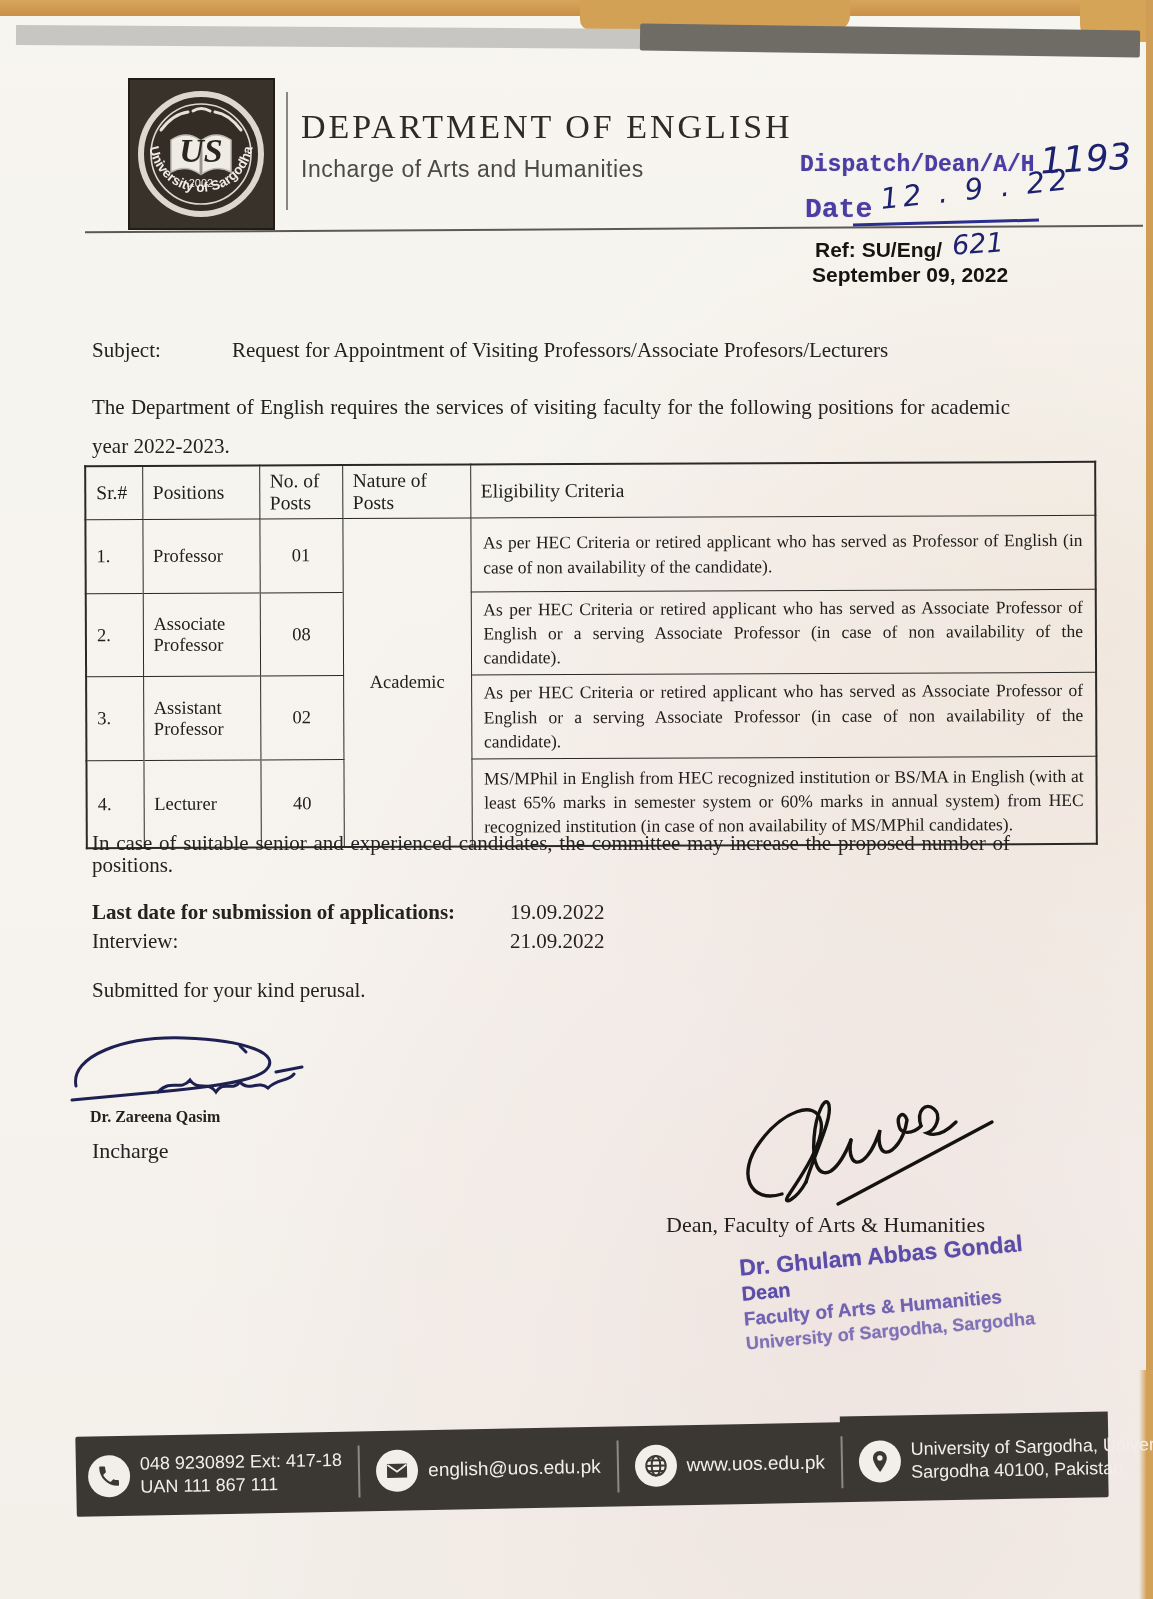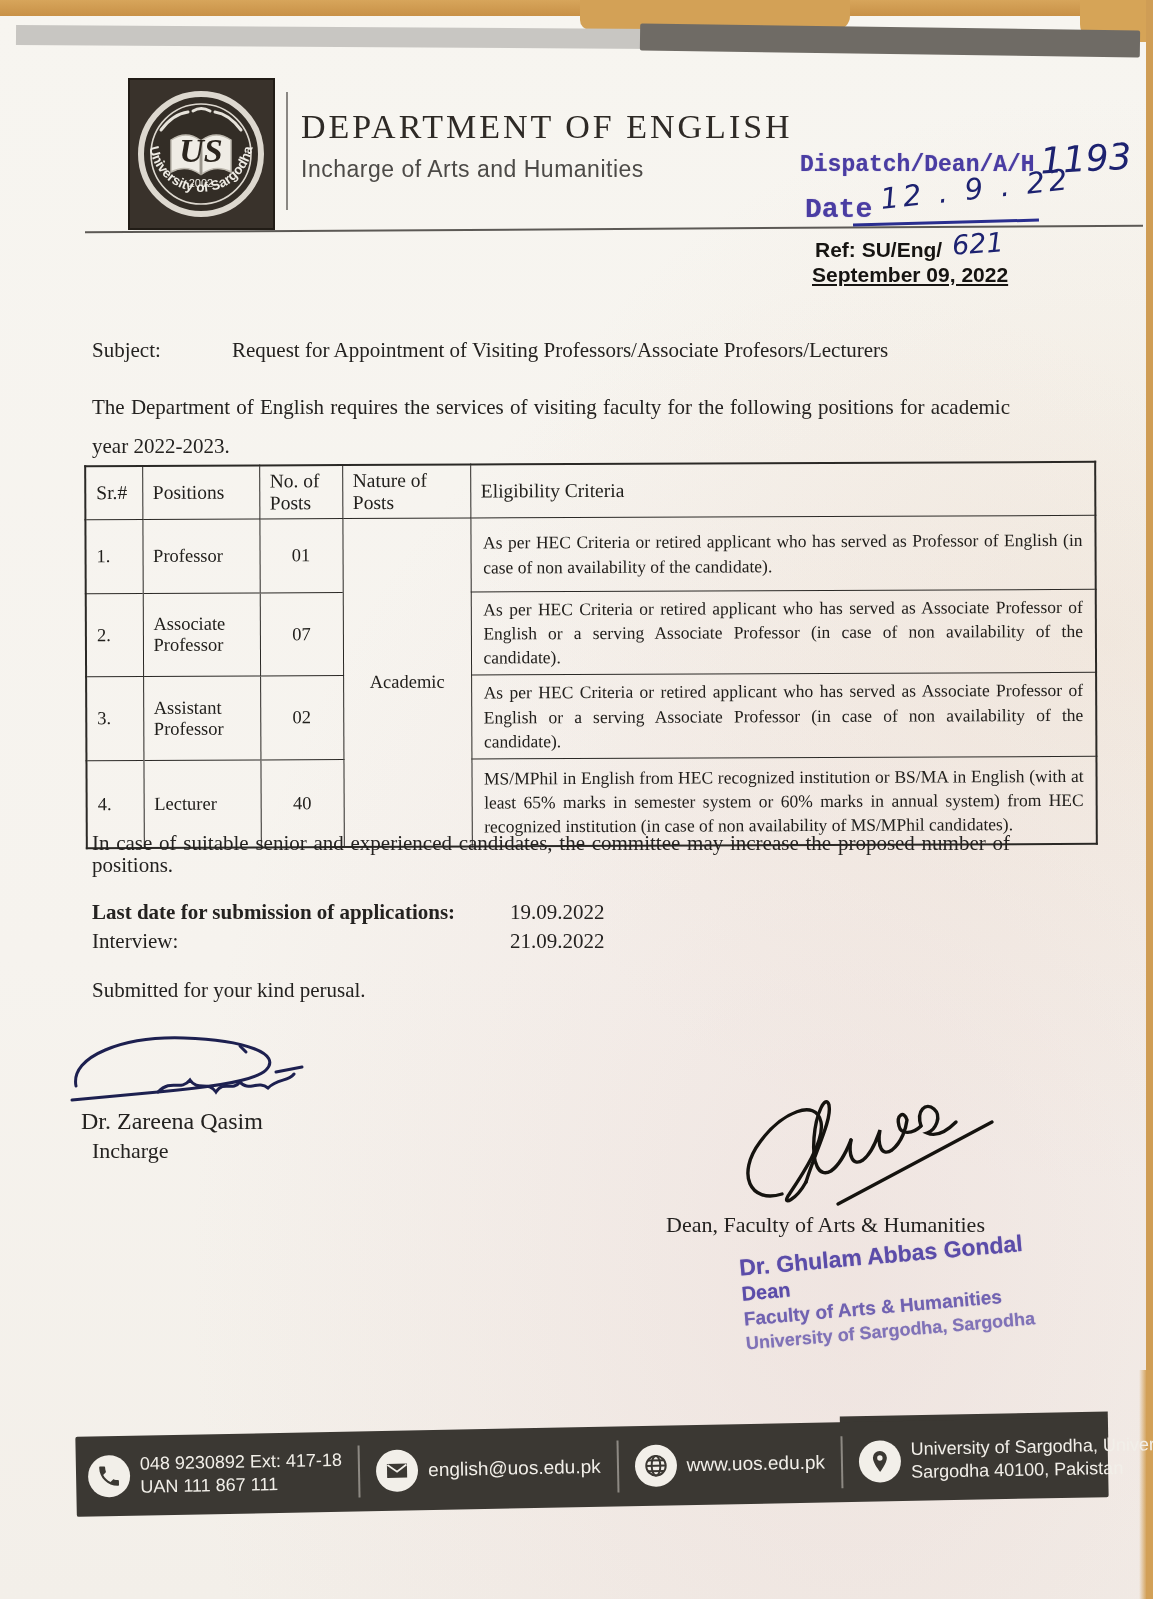"September 09, 2022" .sepdate { text-decoration: underline -> none }
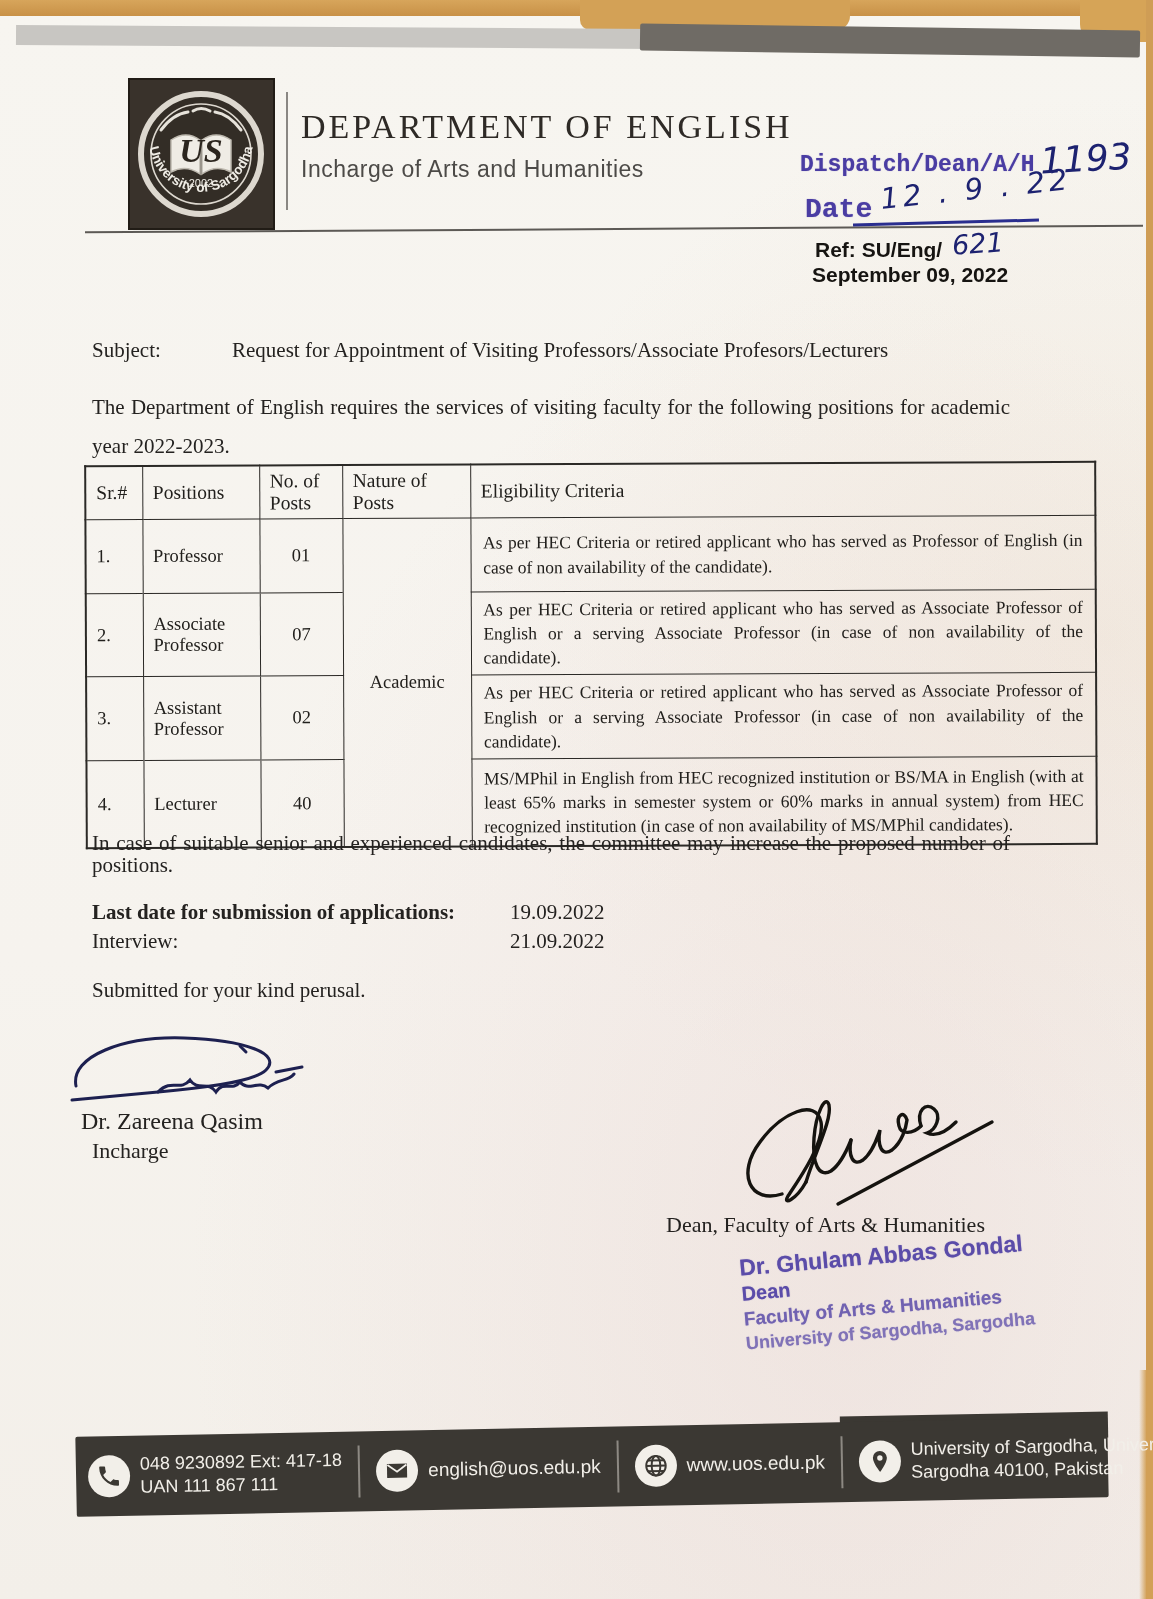"07" td.dash { text: 07 -> 08 }
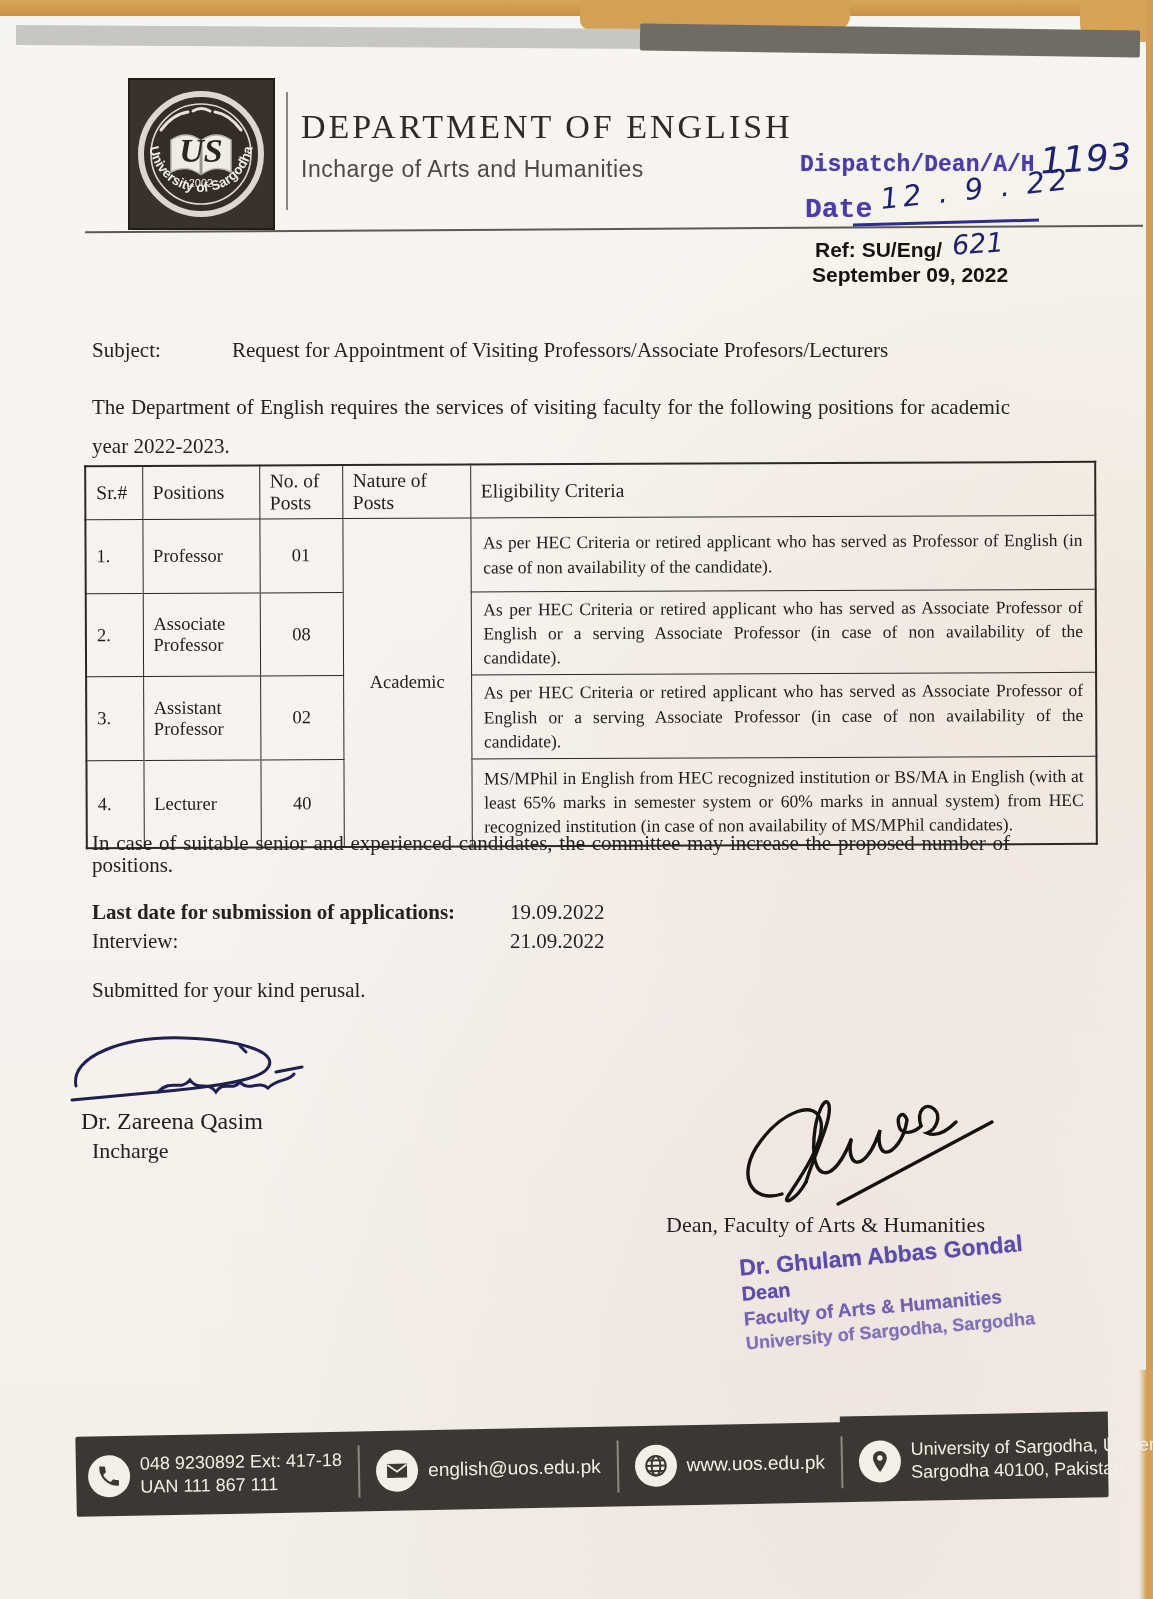"Dr. Zareena Qasim" .name1 { font-size: 24px -> 16px; font-weight: none -> bold; left: 81px -> 90px }
